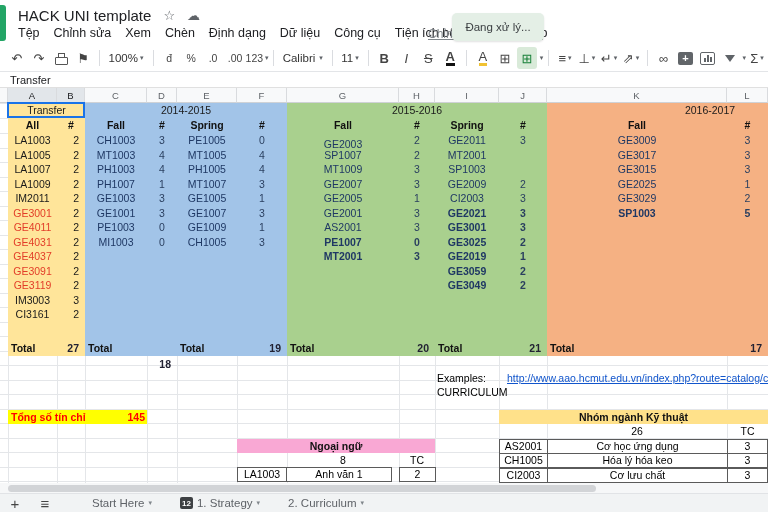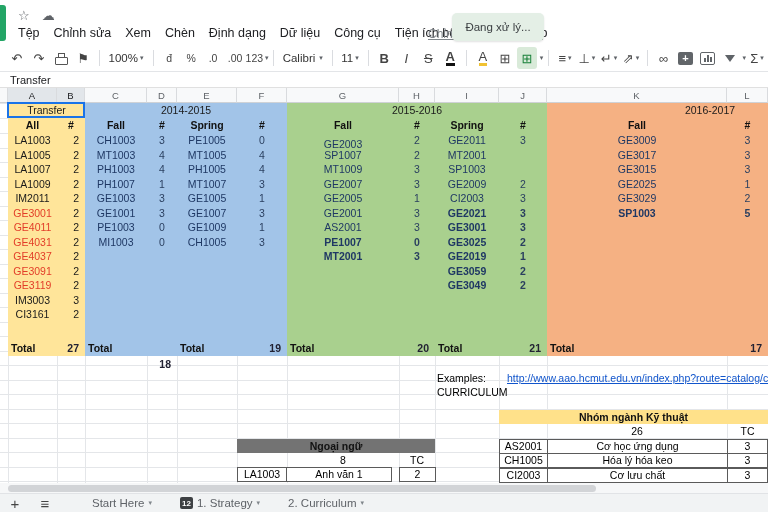"HACK UNI template" span.doc-title { html: none -> <span>HACK UNI template</span> }
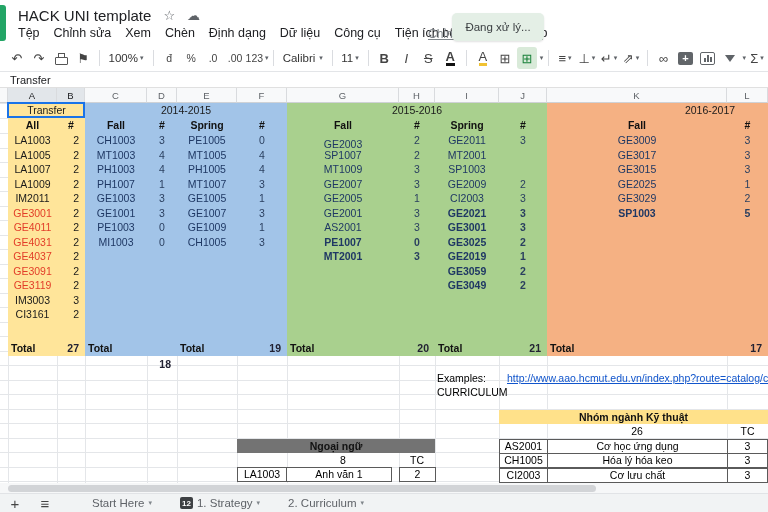"Tổng số tín chỉ" div.bcell { html: none -> <div> <span>Tổng số tín chỉ</span> <span>145</span> </div> }
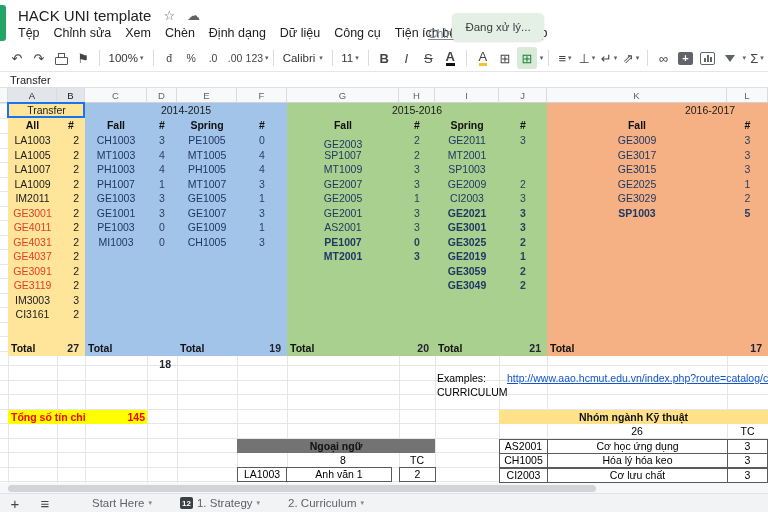"Ngoại ngữ" .thead-blue { background: #737373 -> #f9a8d4 }
